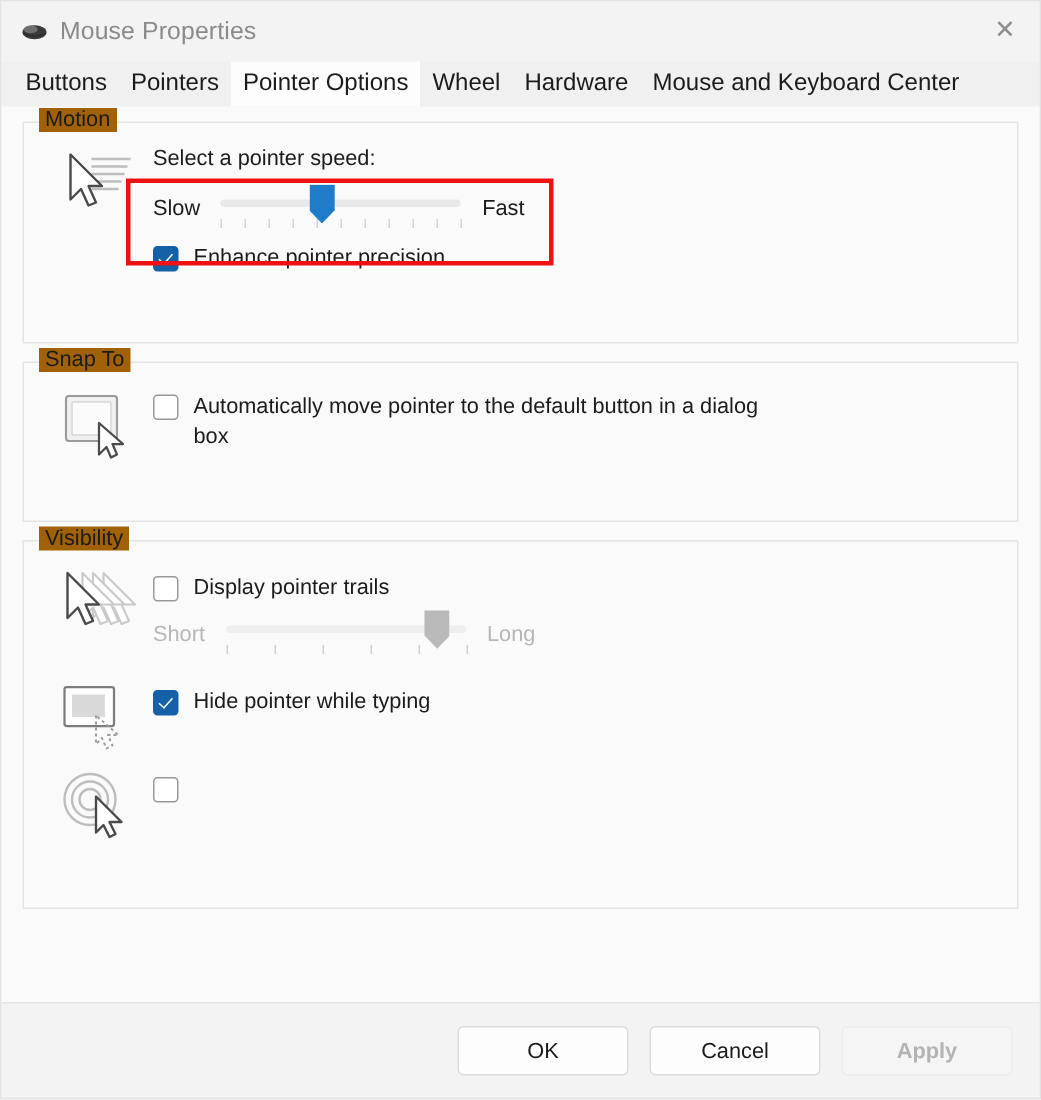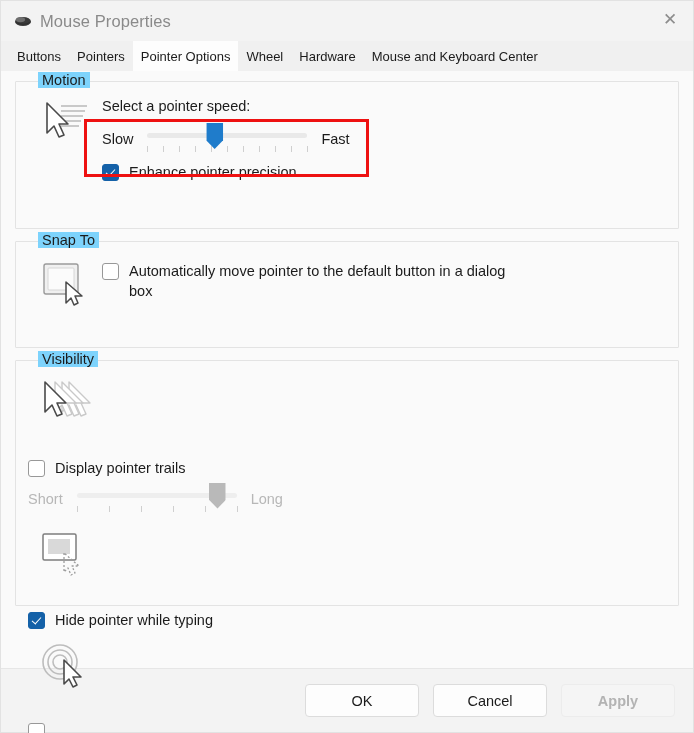"Buttons" .tabstrip { font-size: 13px -> 16px }
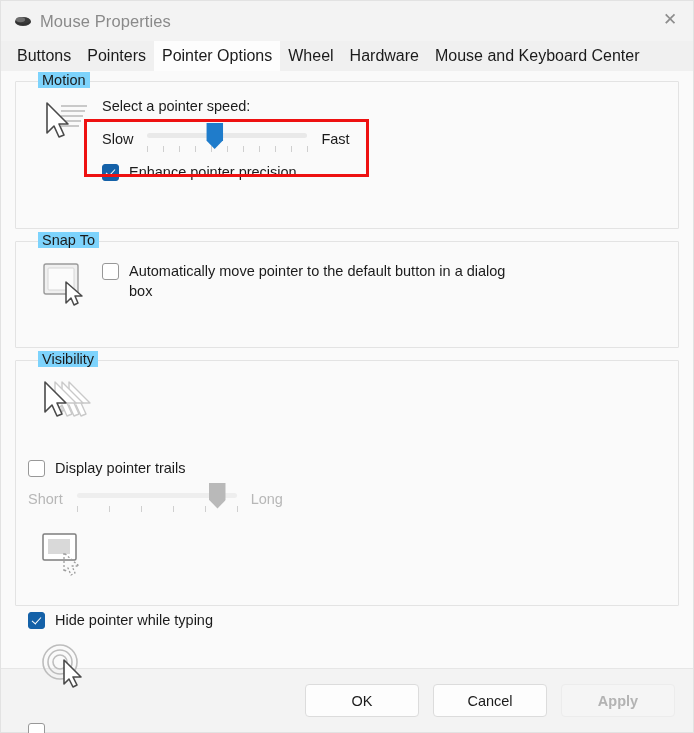"Motion" .group > .legend { background: #7dd3fc -> #a16207; left: 22px -> 10px }
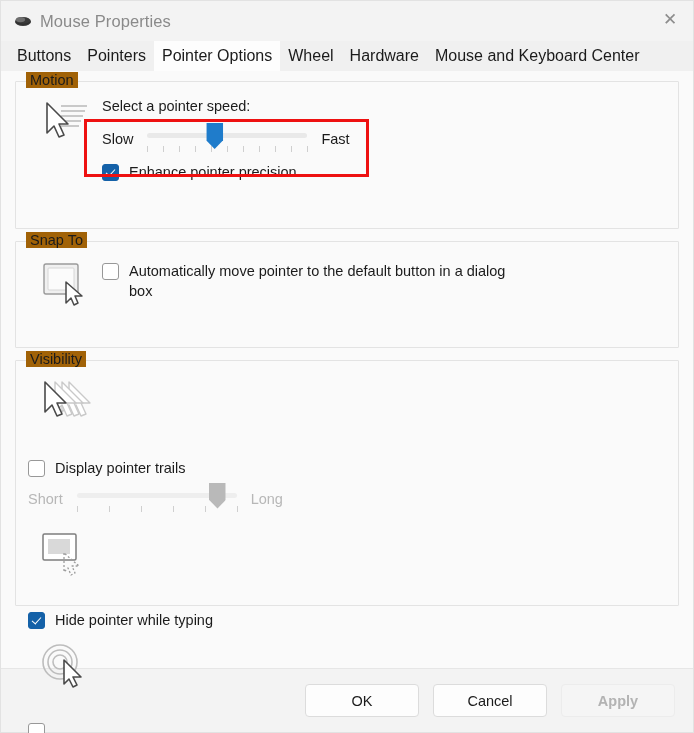"Display pointer trails" .vis-item { flex-direction: column -> none }
